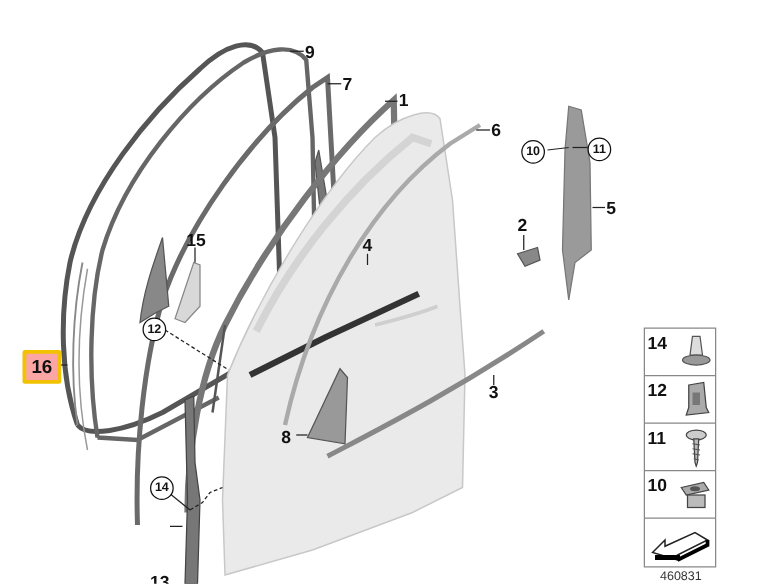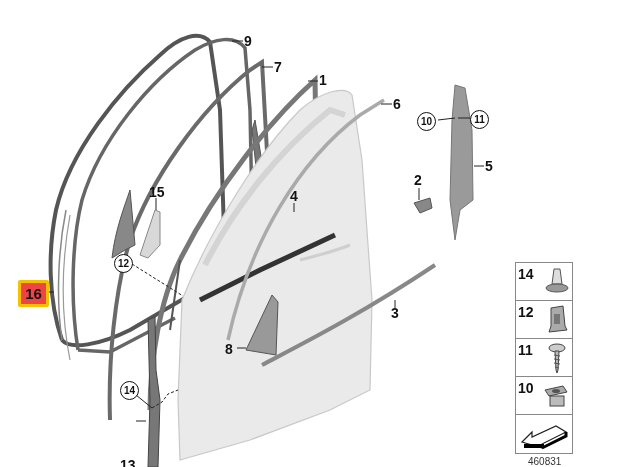"16" .hl { background: #ef4444 -> #fca5a5 }
